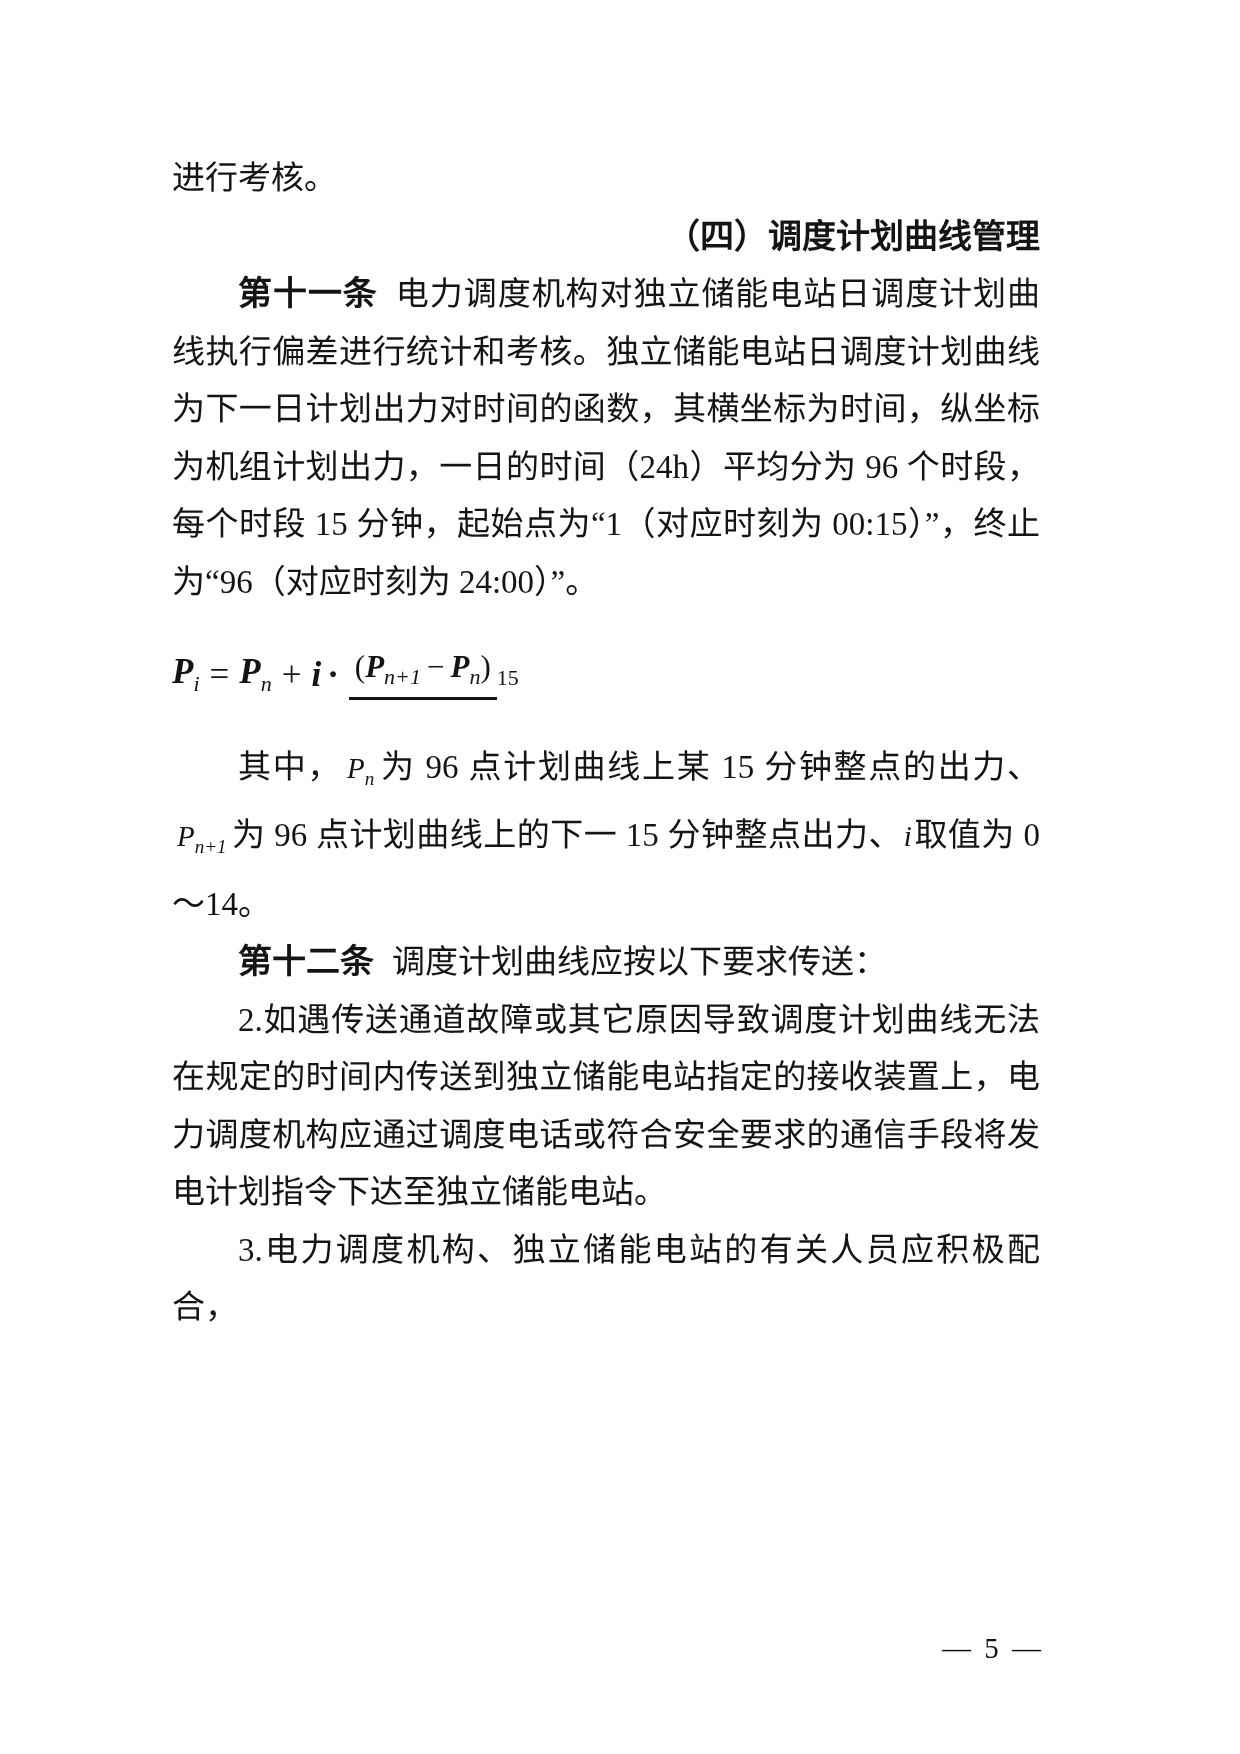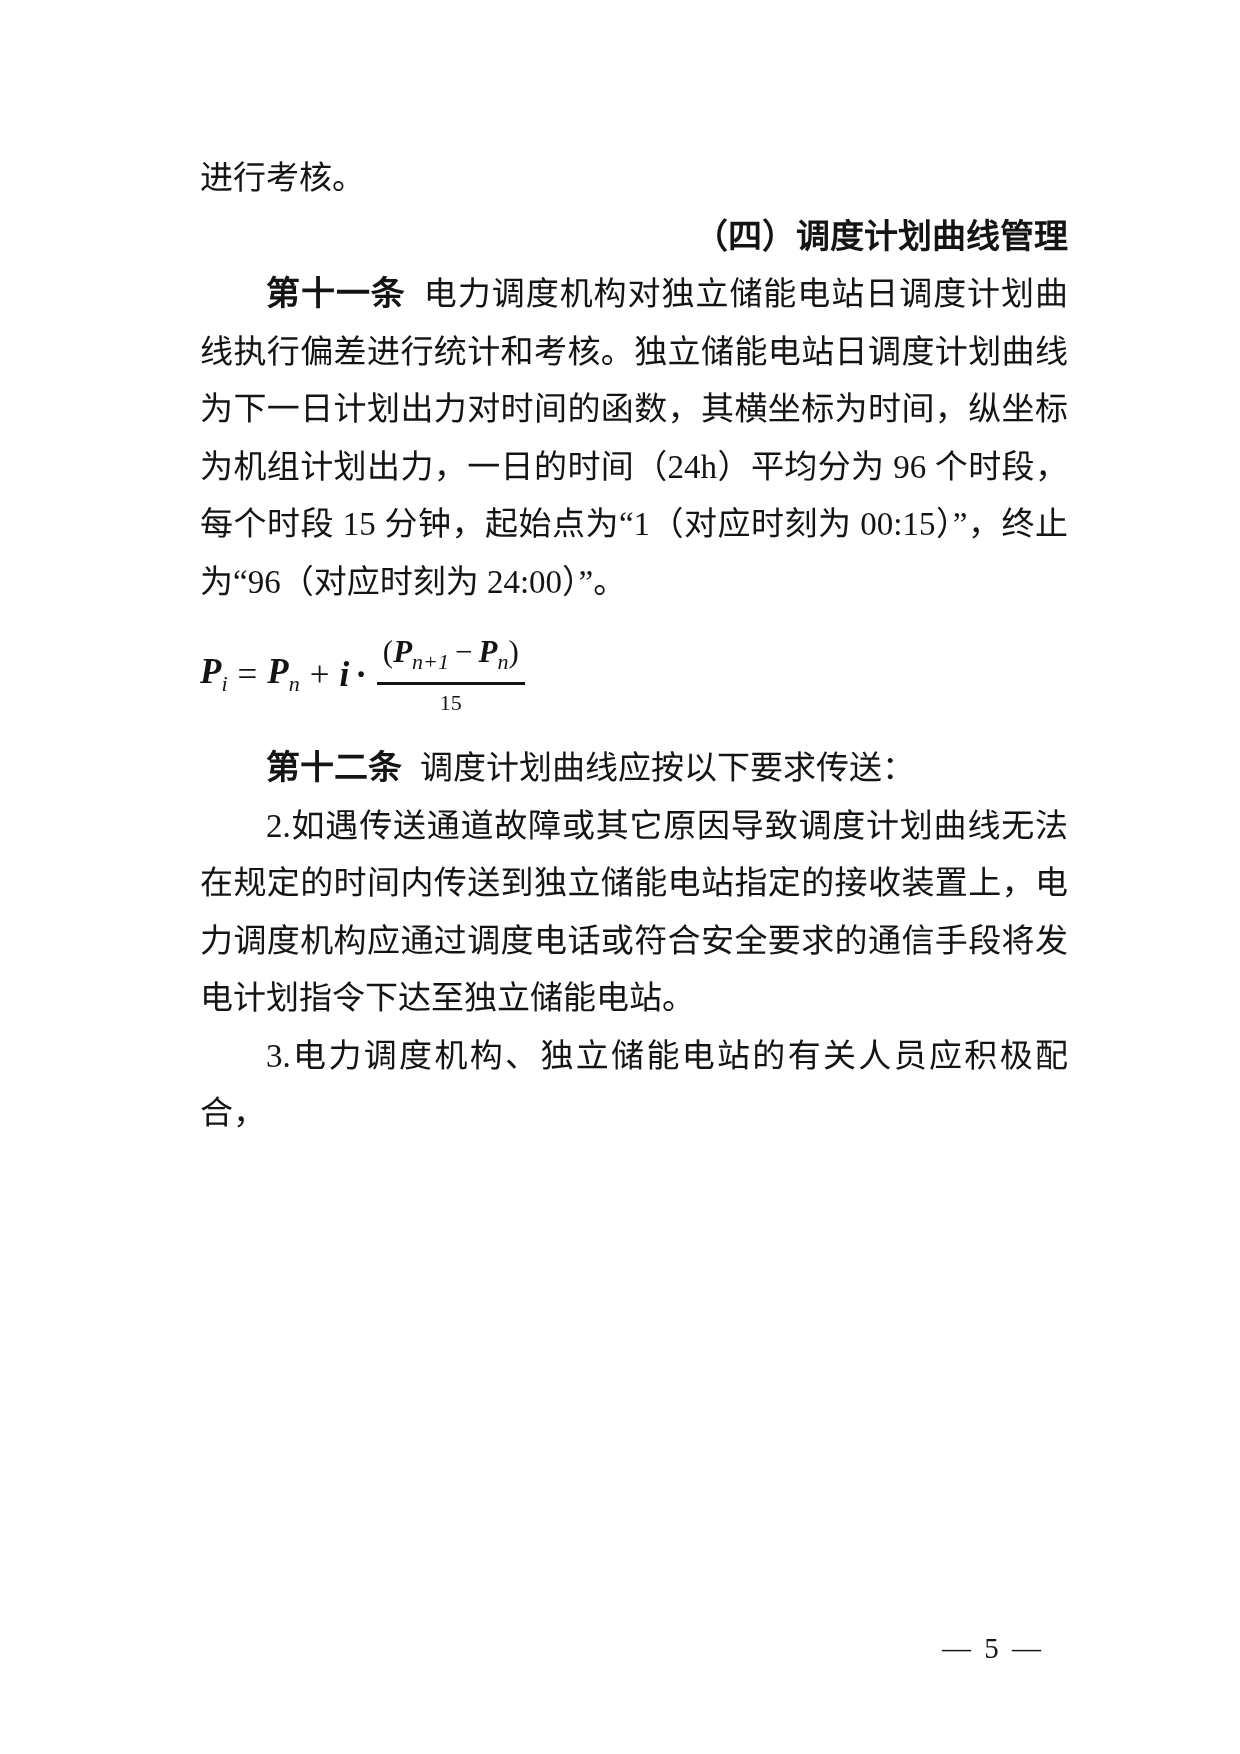"进行考核。" .content { left: 200px -> 172px }
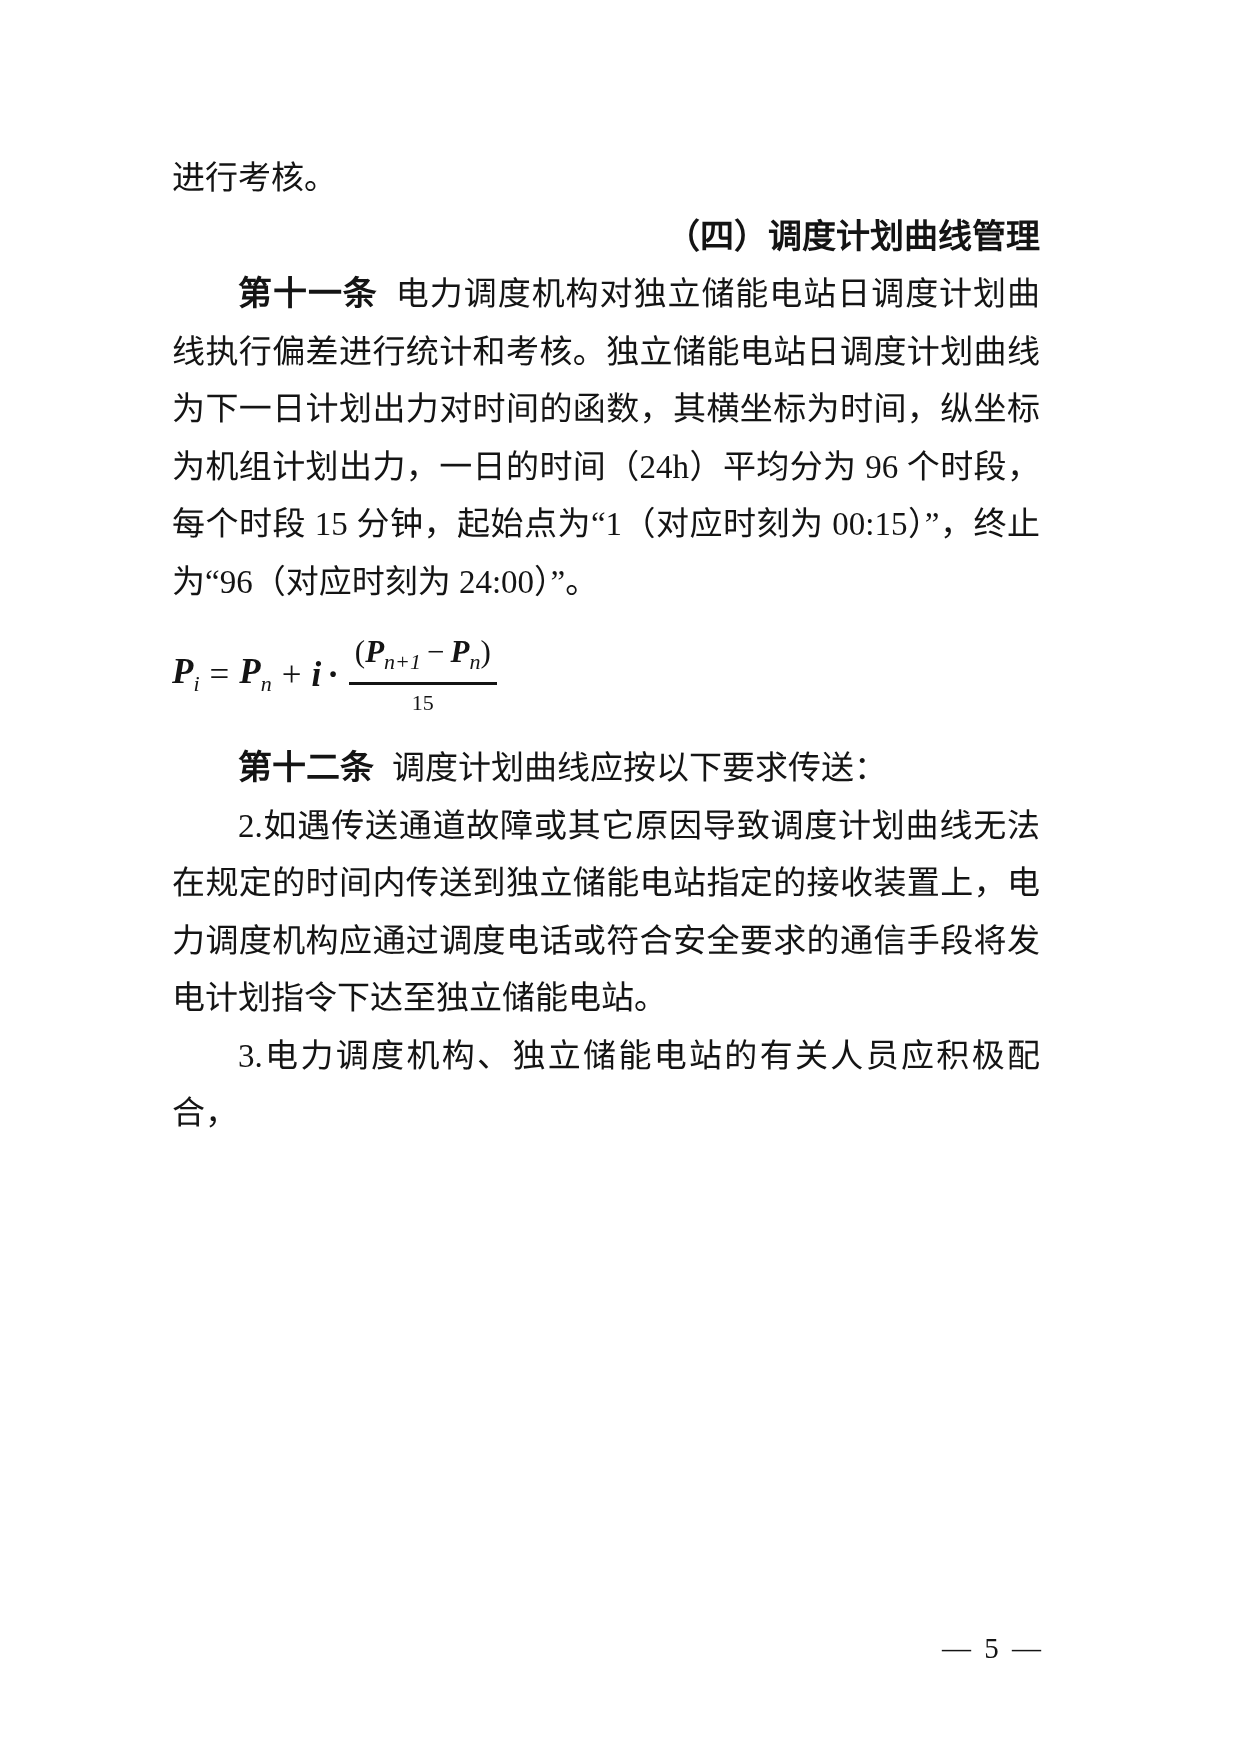"(Pn+1 − Pn)" .frac { flex-direction: column -> row }
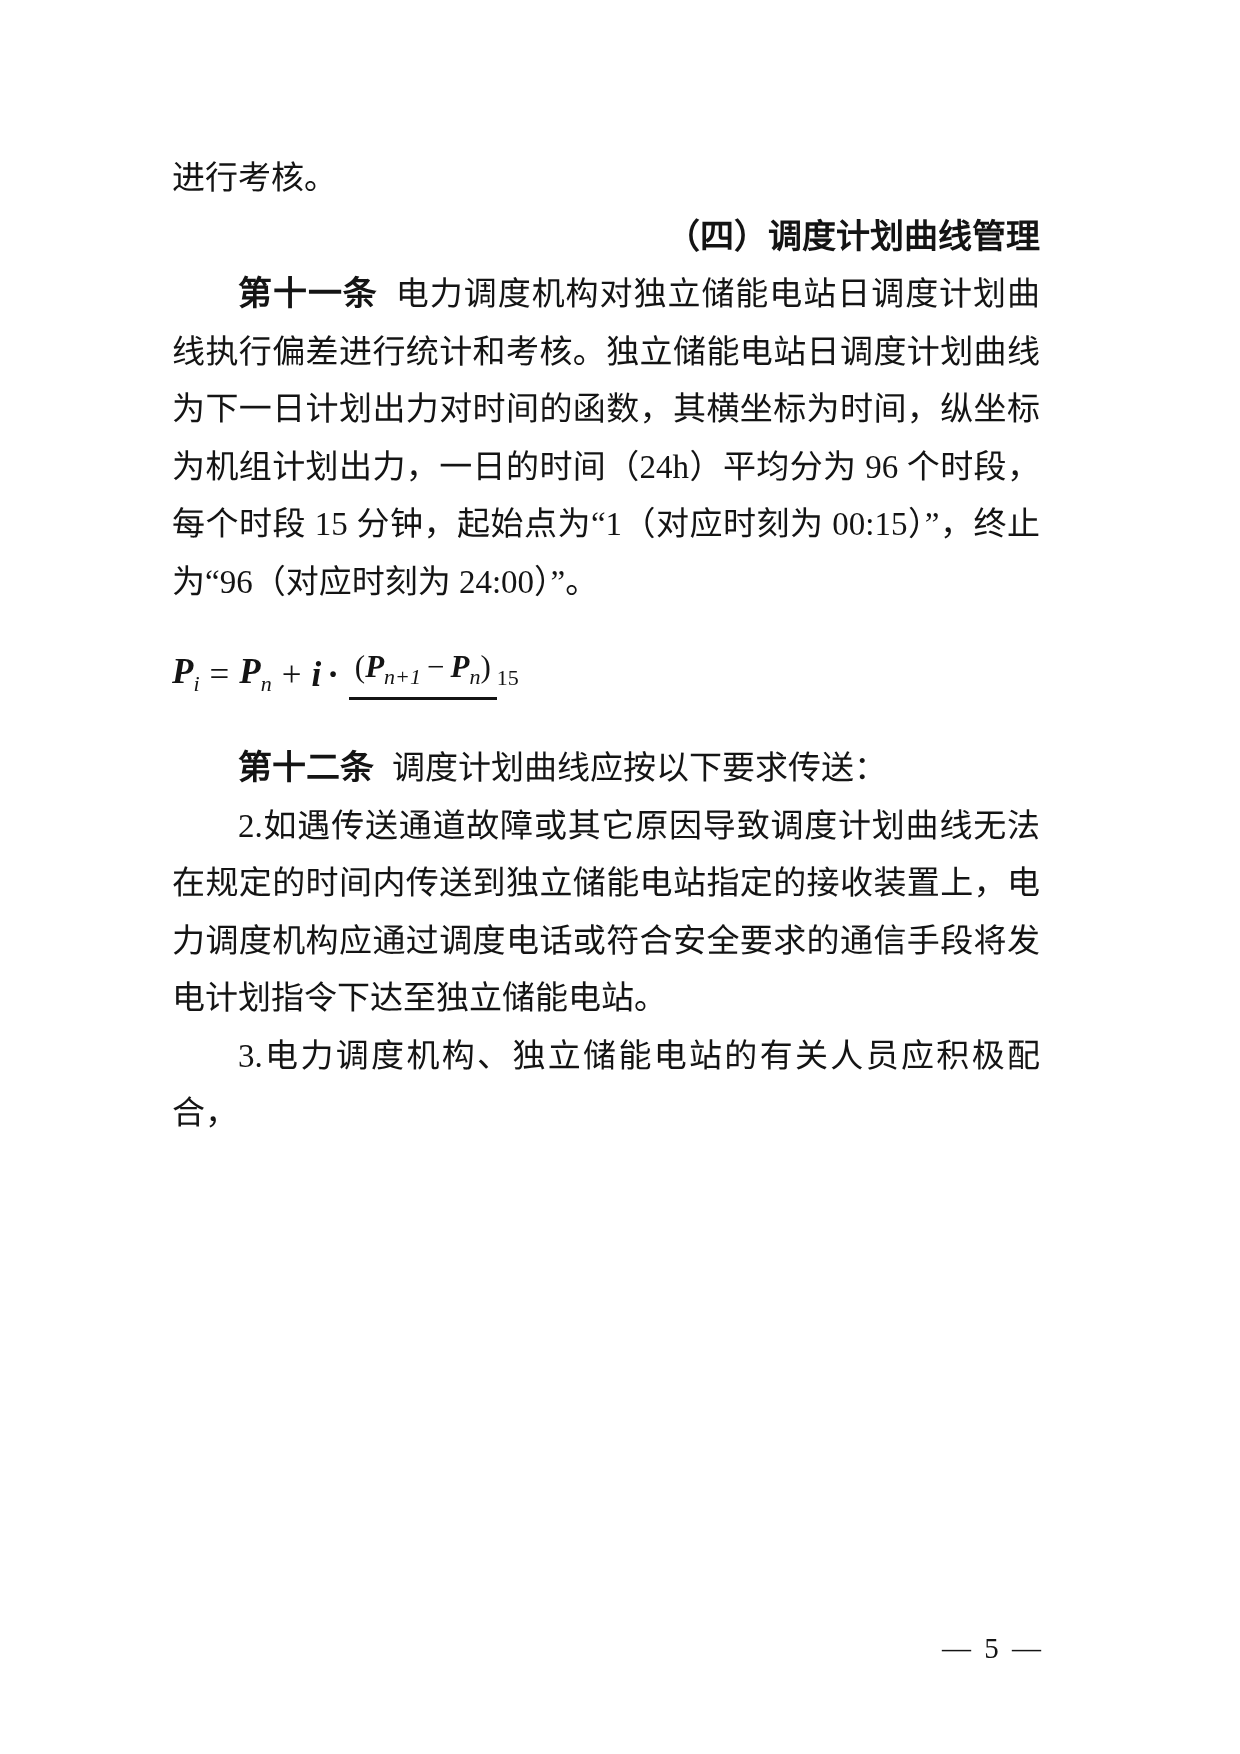"其中， Pn为 96 点计划曲线上某 15" p.para { html: none -> <p><span>其中，</span><span><i>P</i><sub>n</sub></span><span>为 96 点计划曲线上某 15 分钟整点的出力、</span><span><i>P</i><sub>n+1</sub></span><span>为 96 点计划曲线上的下一 15 分钟整点出力、</span><span><i>i</i></span><span>取值为 0～14。</span></p> }
